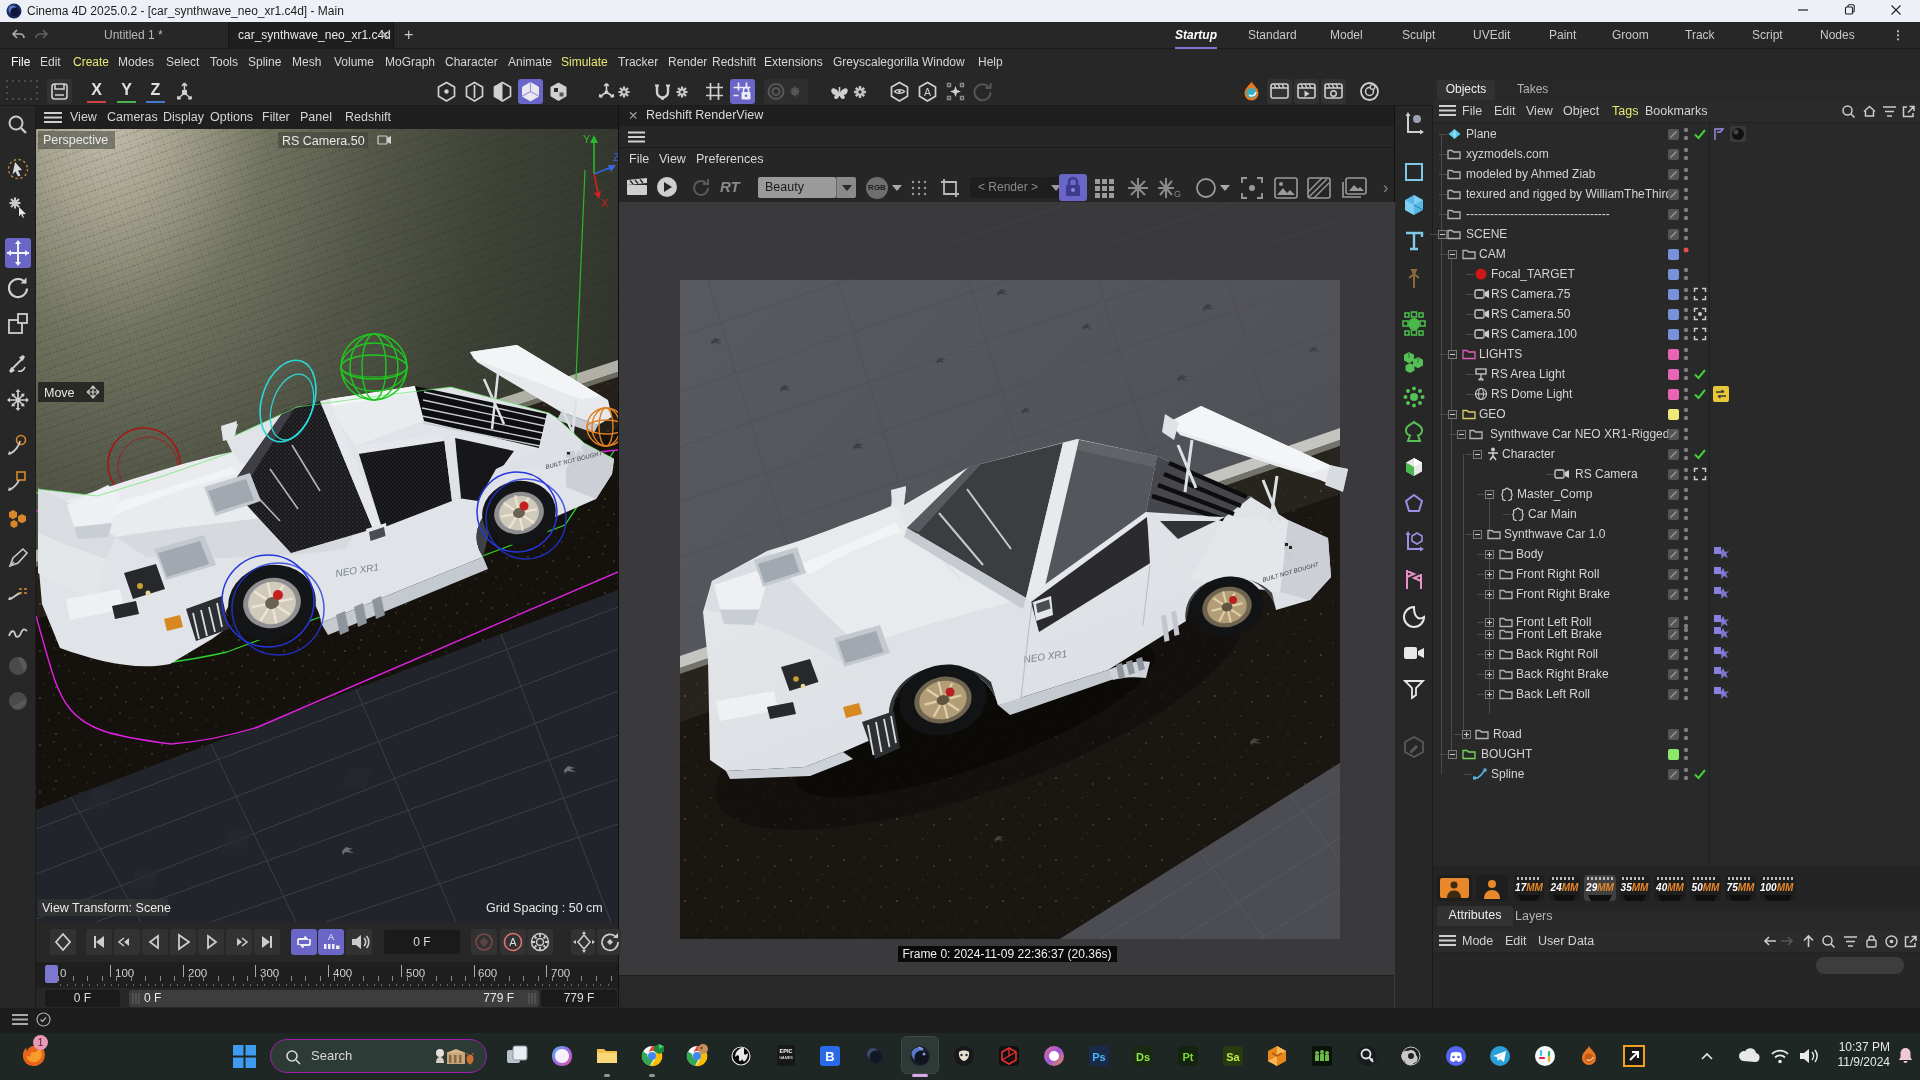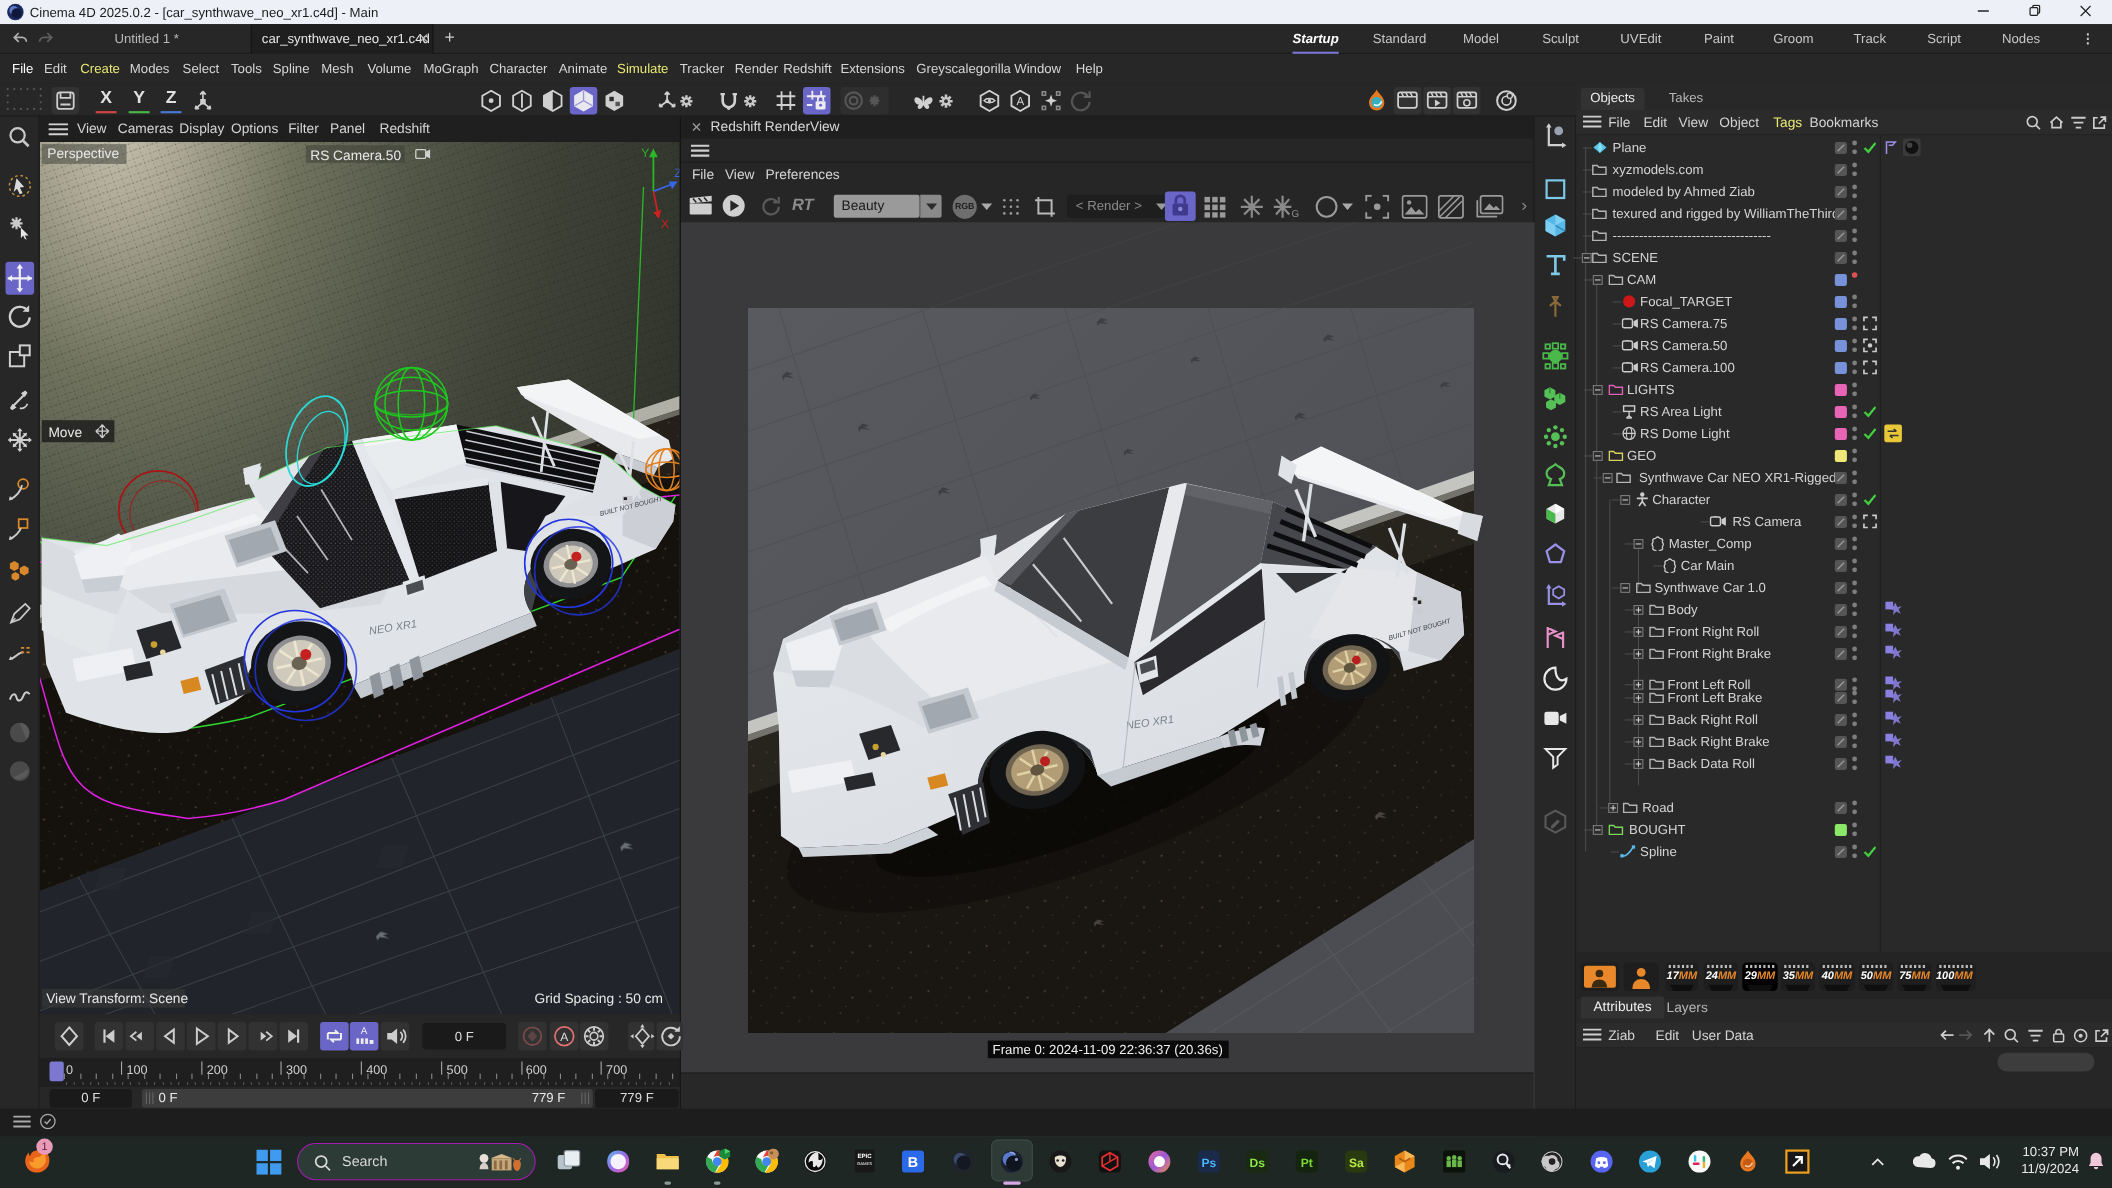"Back Data Roll" span.t { text: Data -> Left }
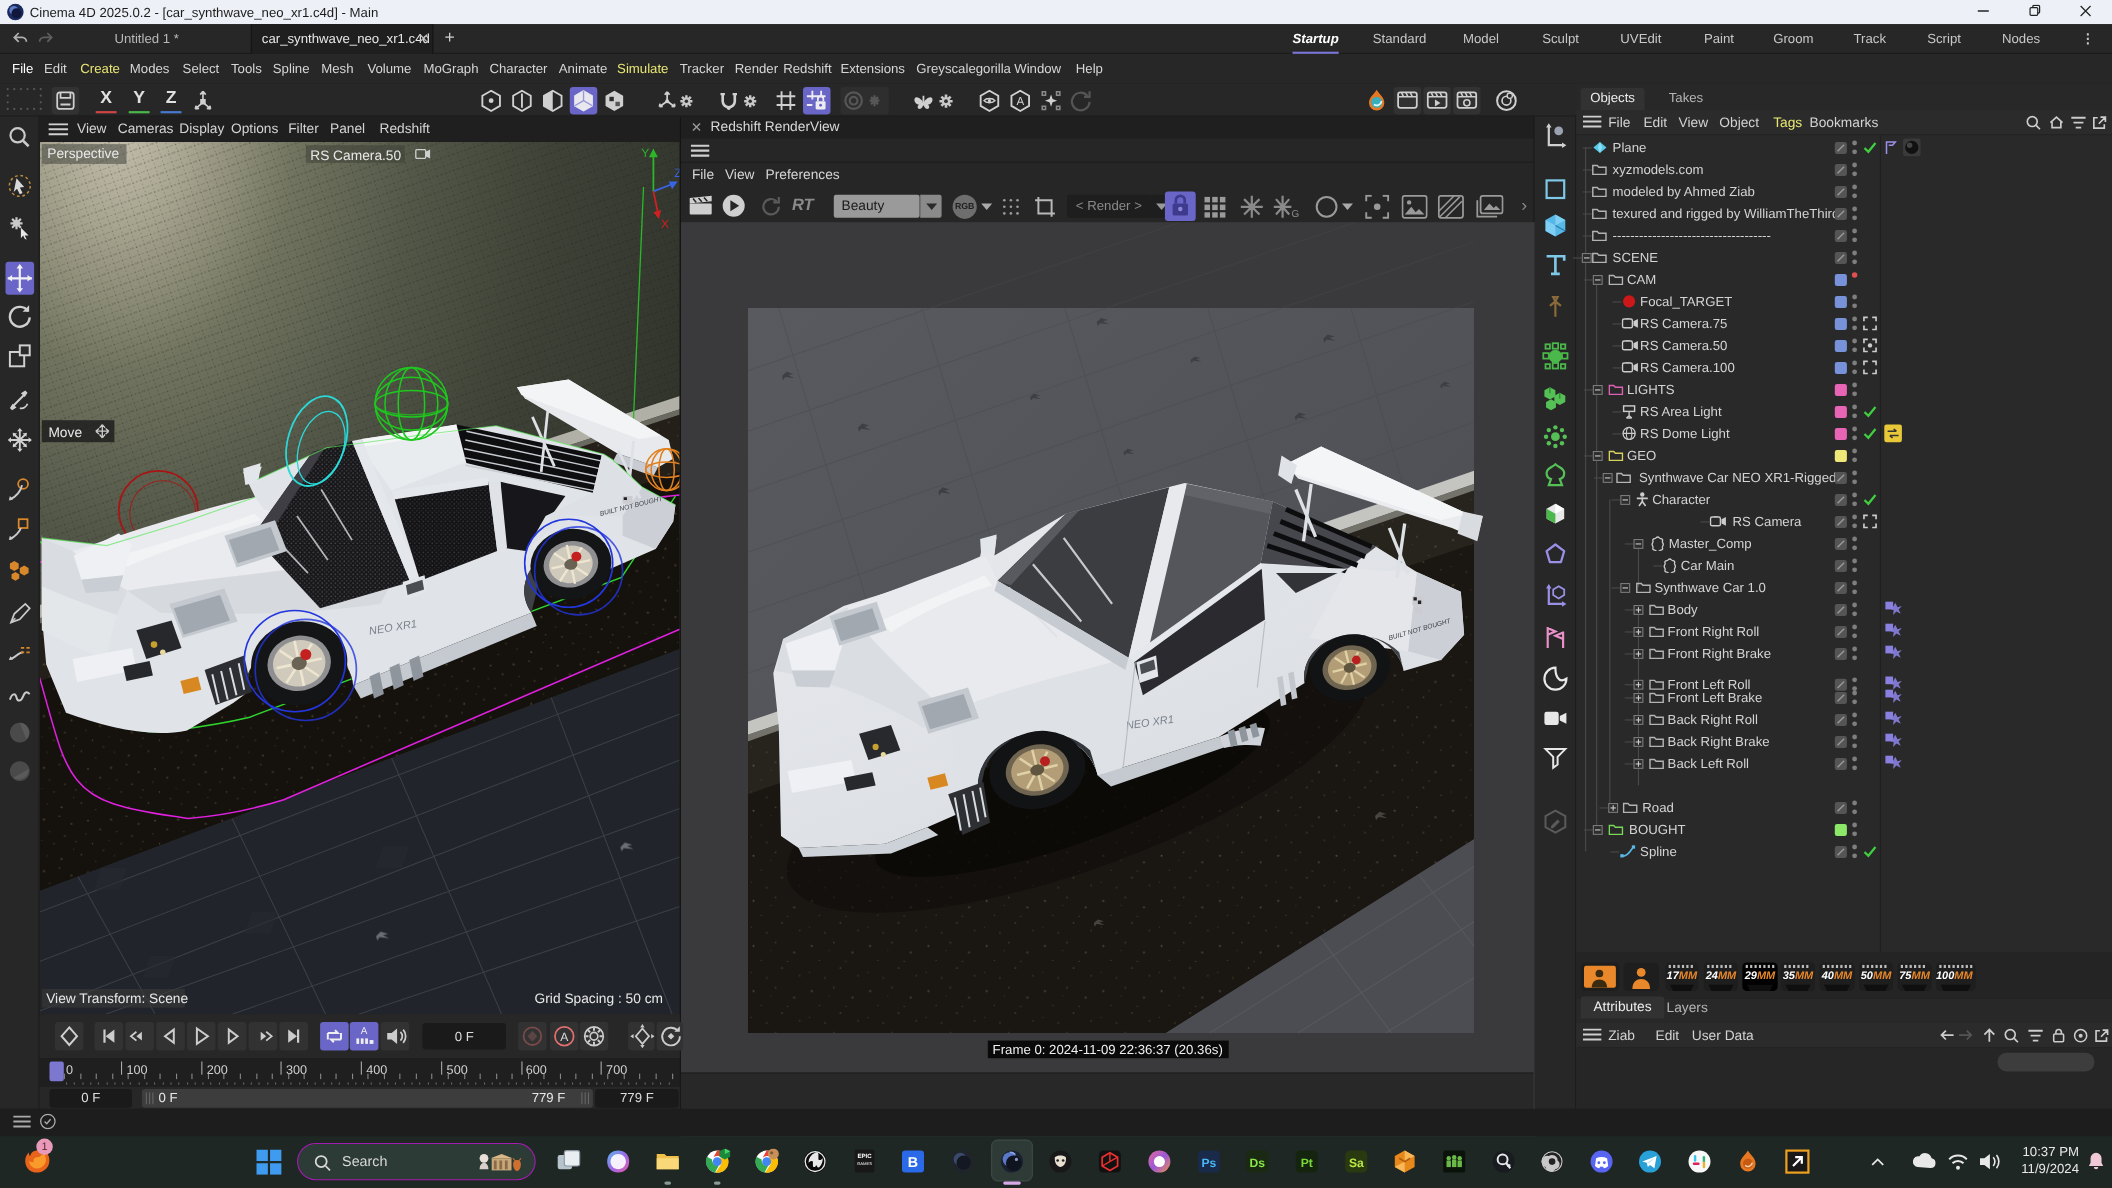"29MM" div.abs { background: #000000 -> #404040 }
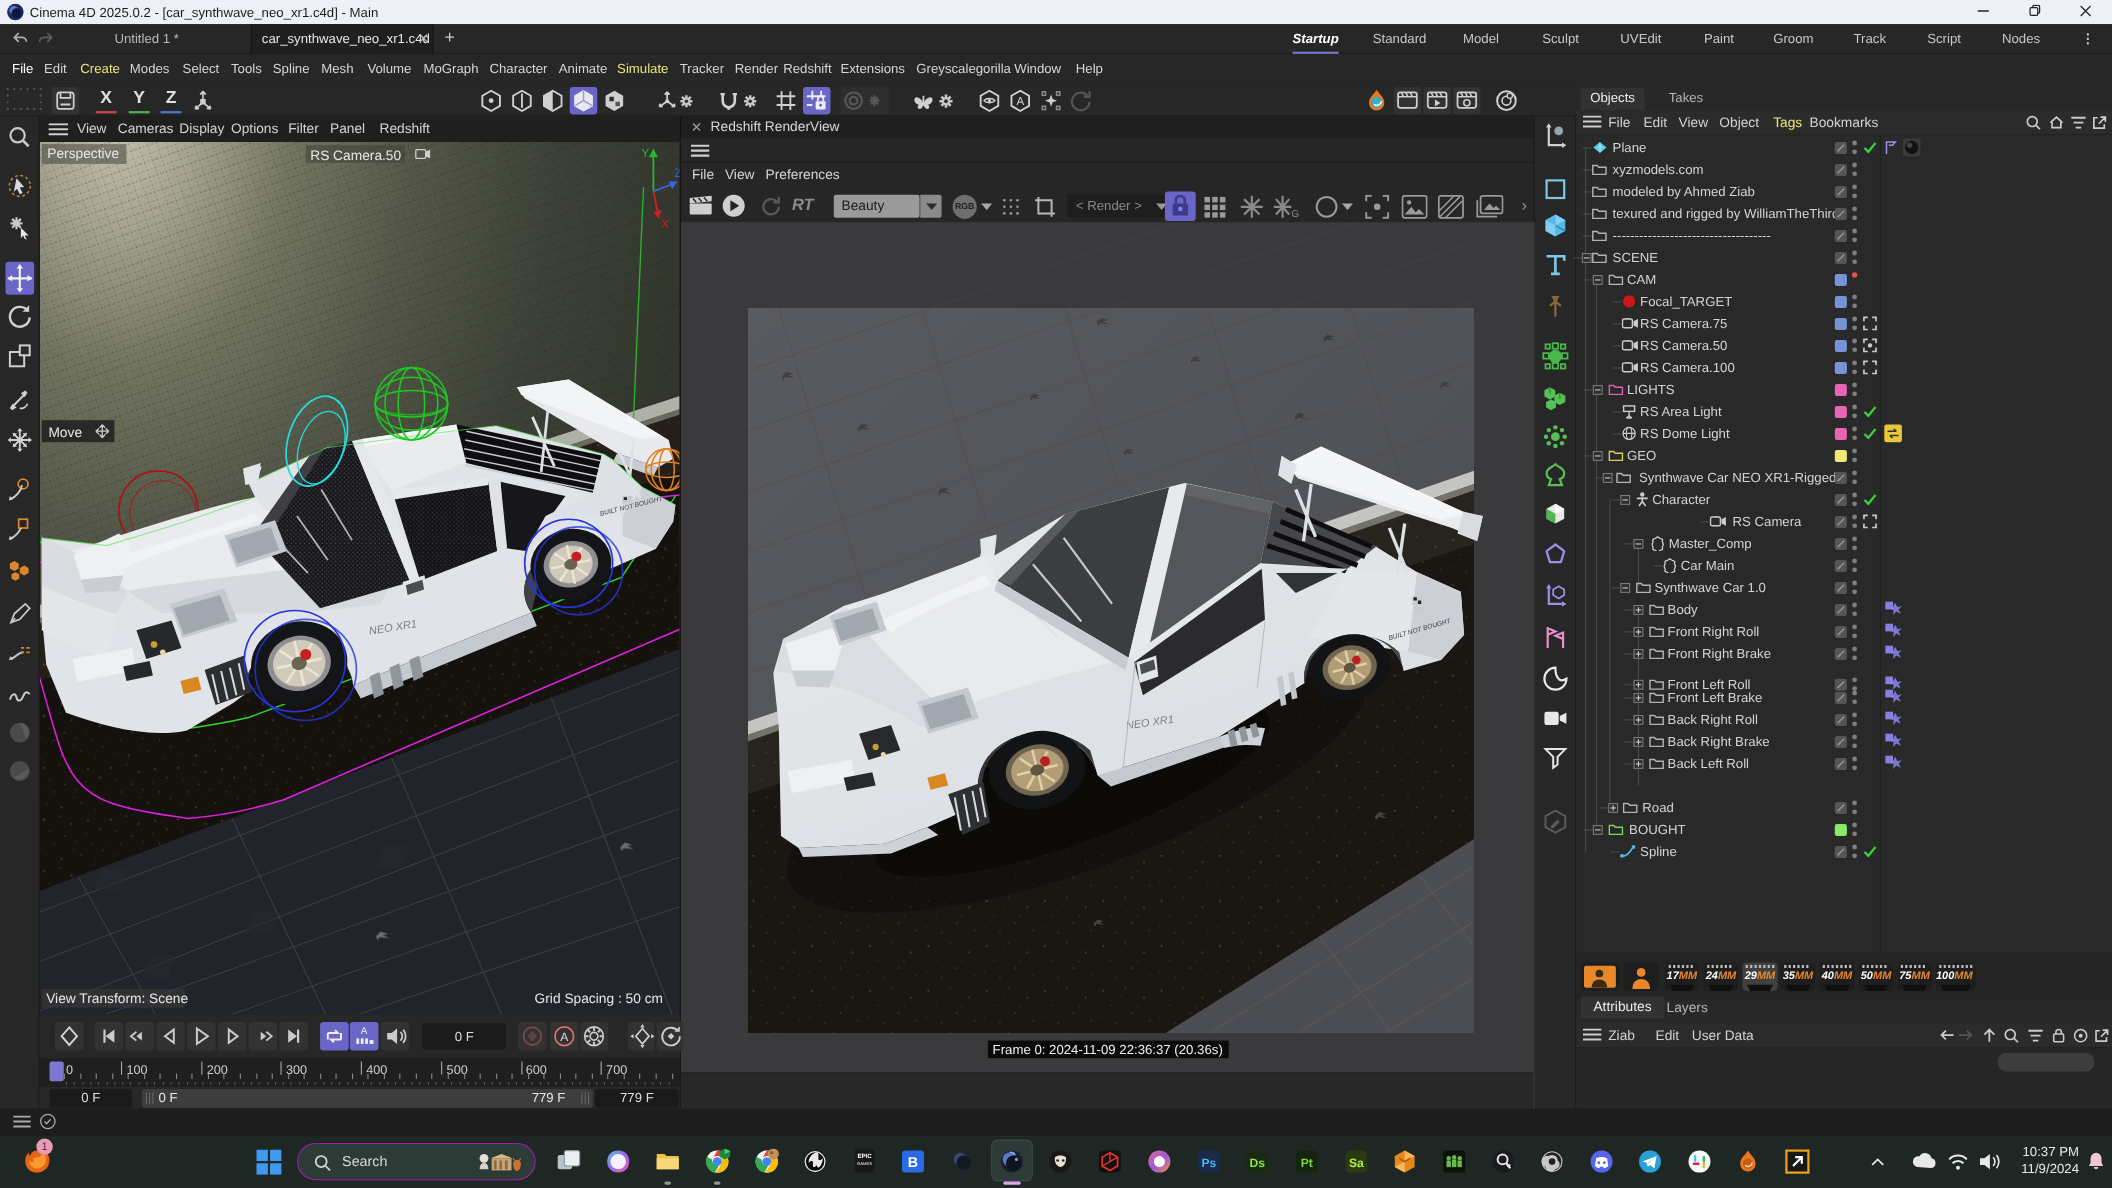"Ziab" span.t { text: Ziab -> Mode }
